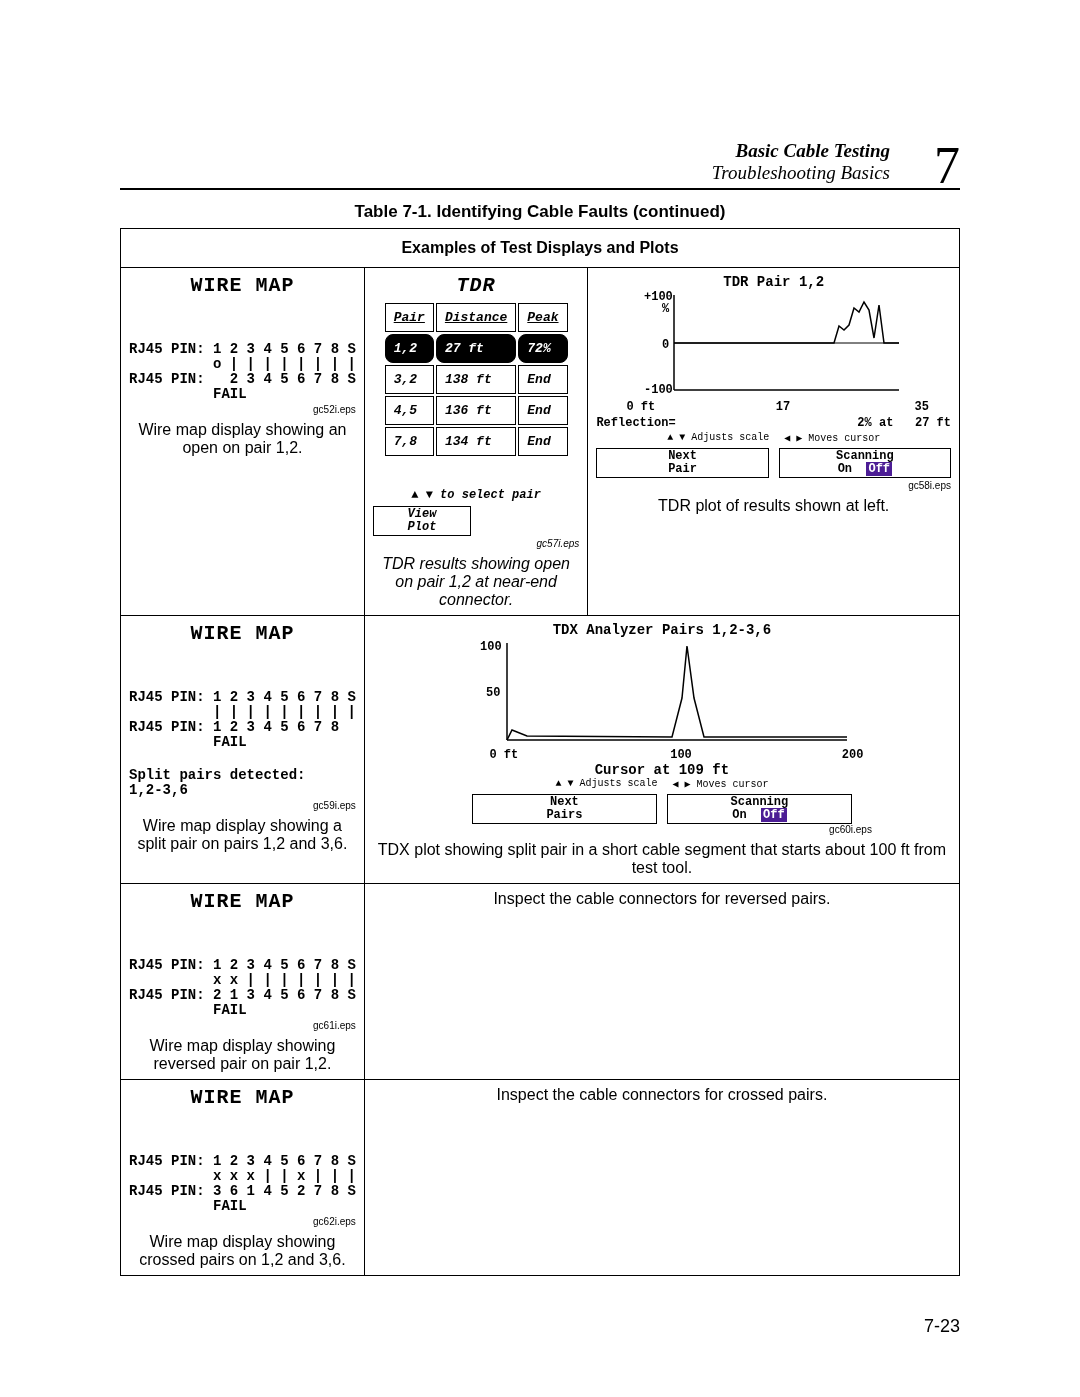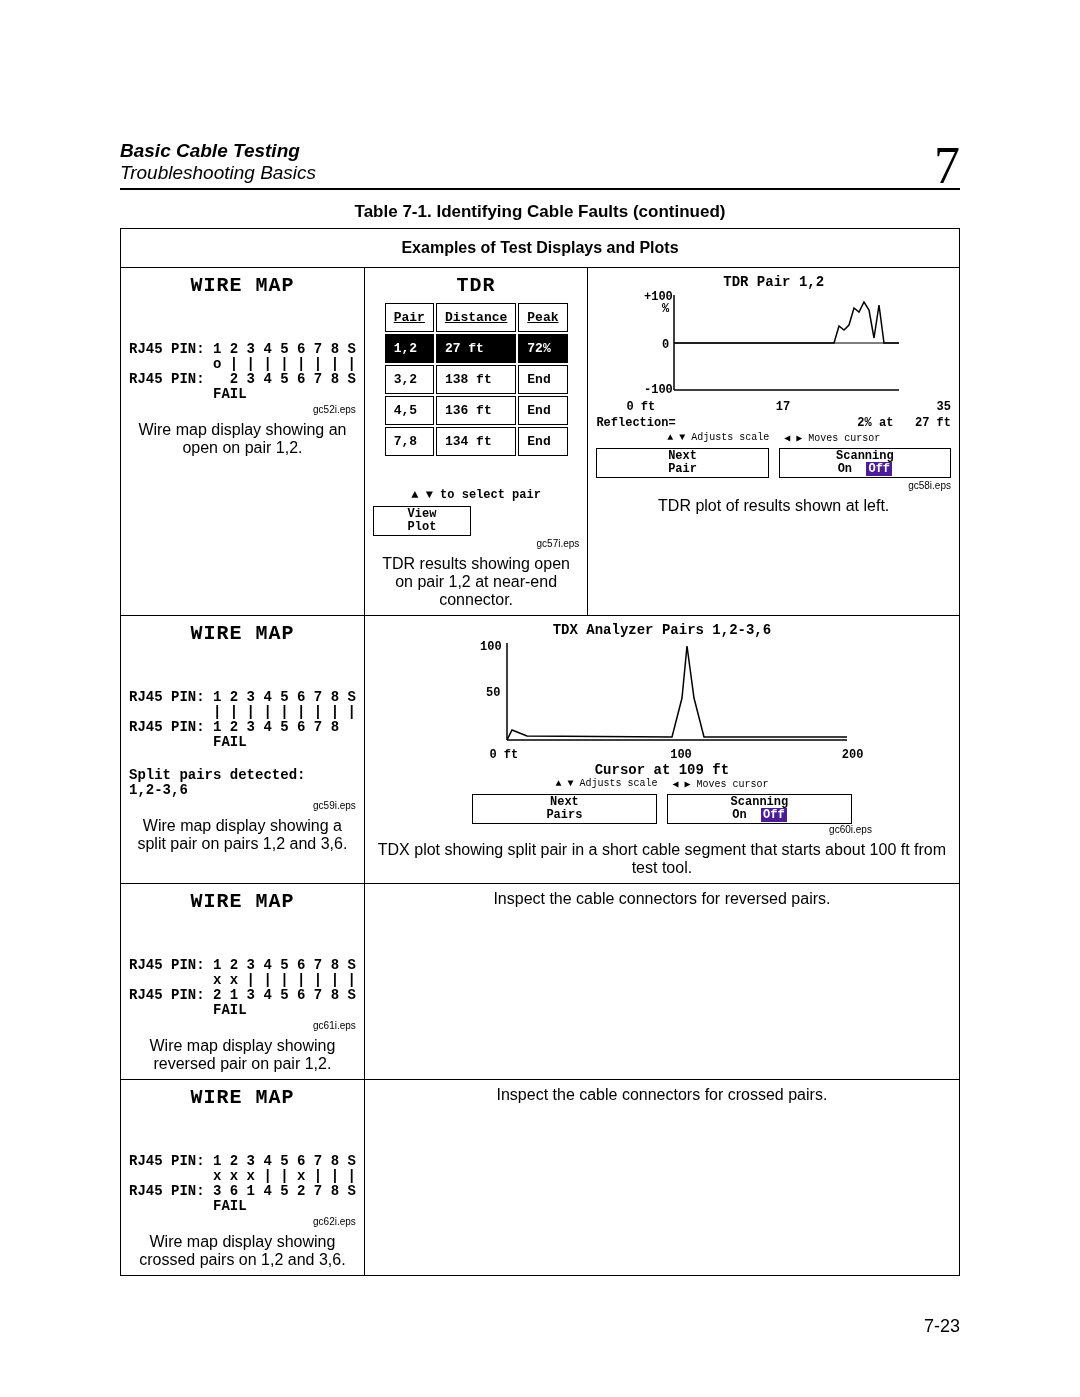"Basic Cable Testing" .header-text { font-family: none -> Liberation Serif, serif; text-align: left -> right }
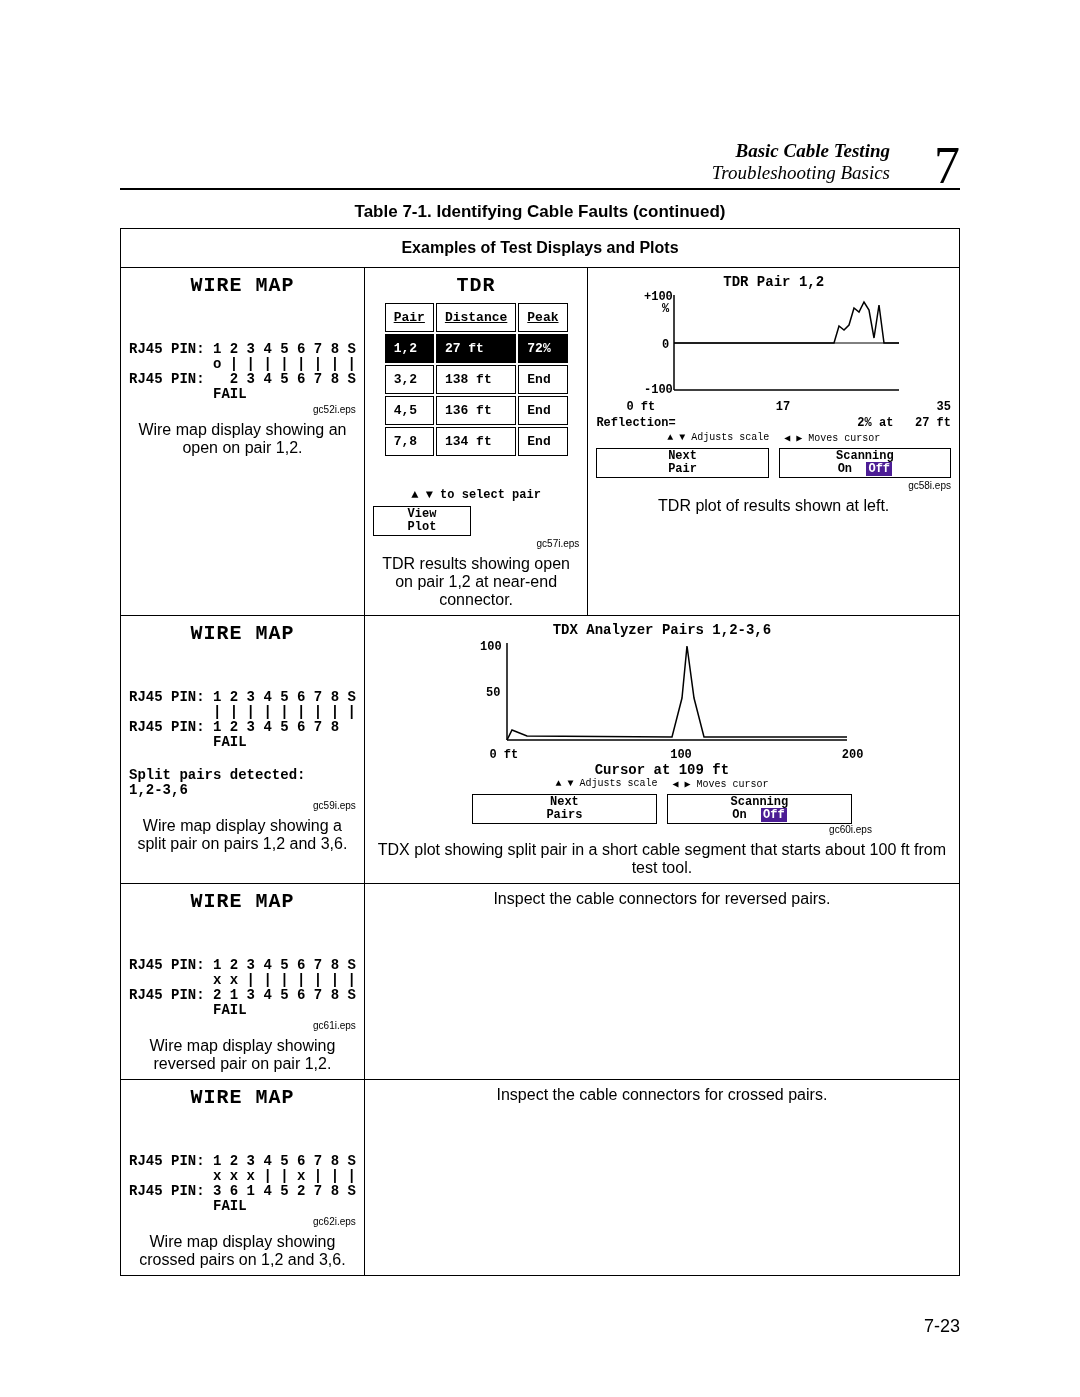"TDR" .col2 { font-style: none -> italic }
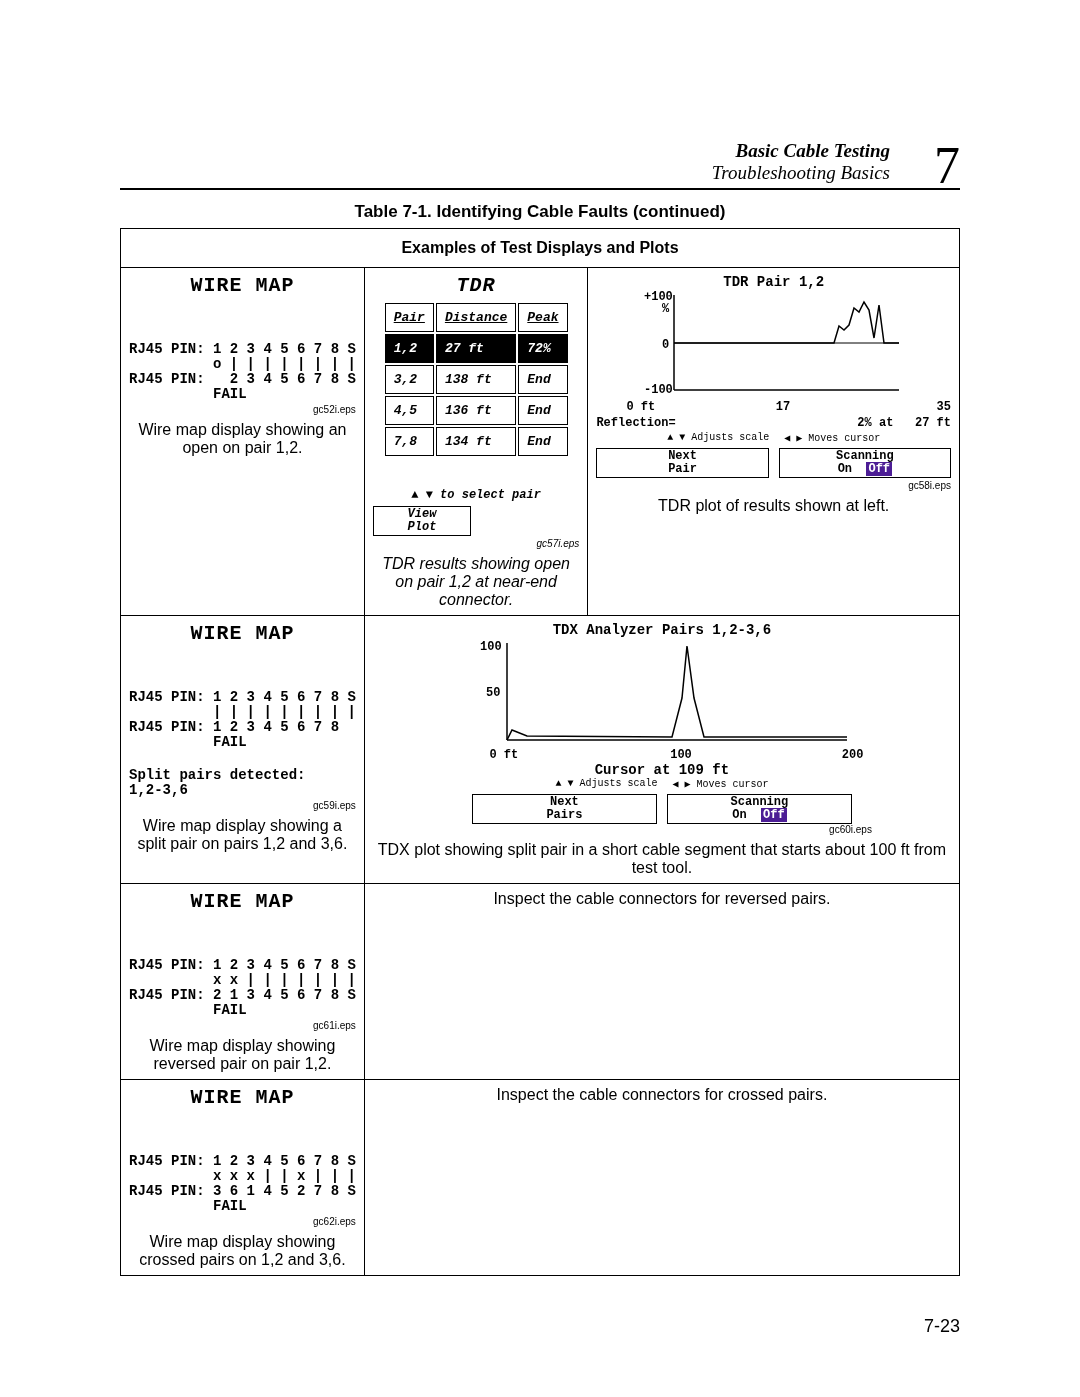"1,2" .tdr-tbl .sel td { border-radius: none -> 8px }
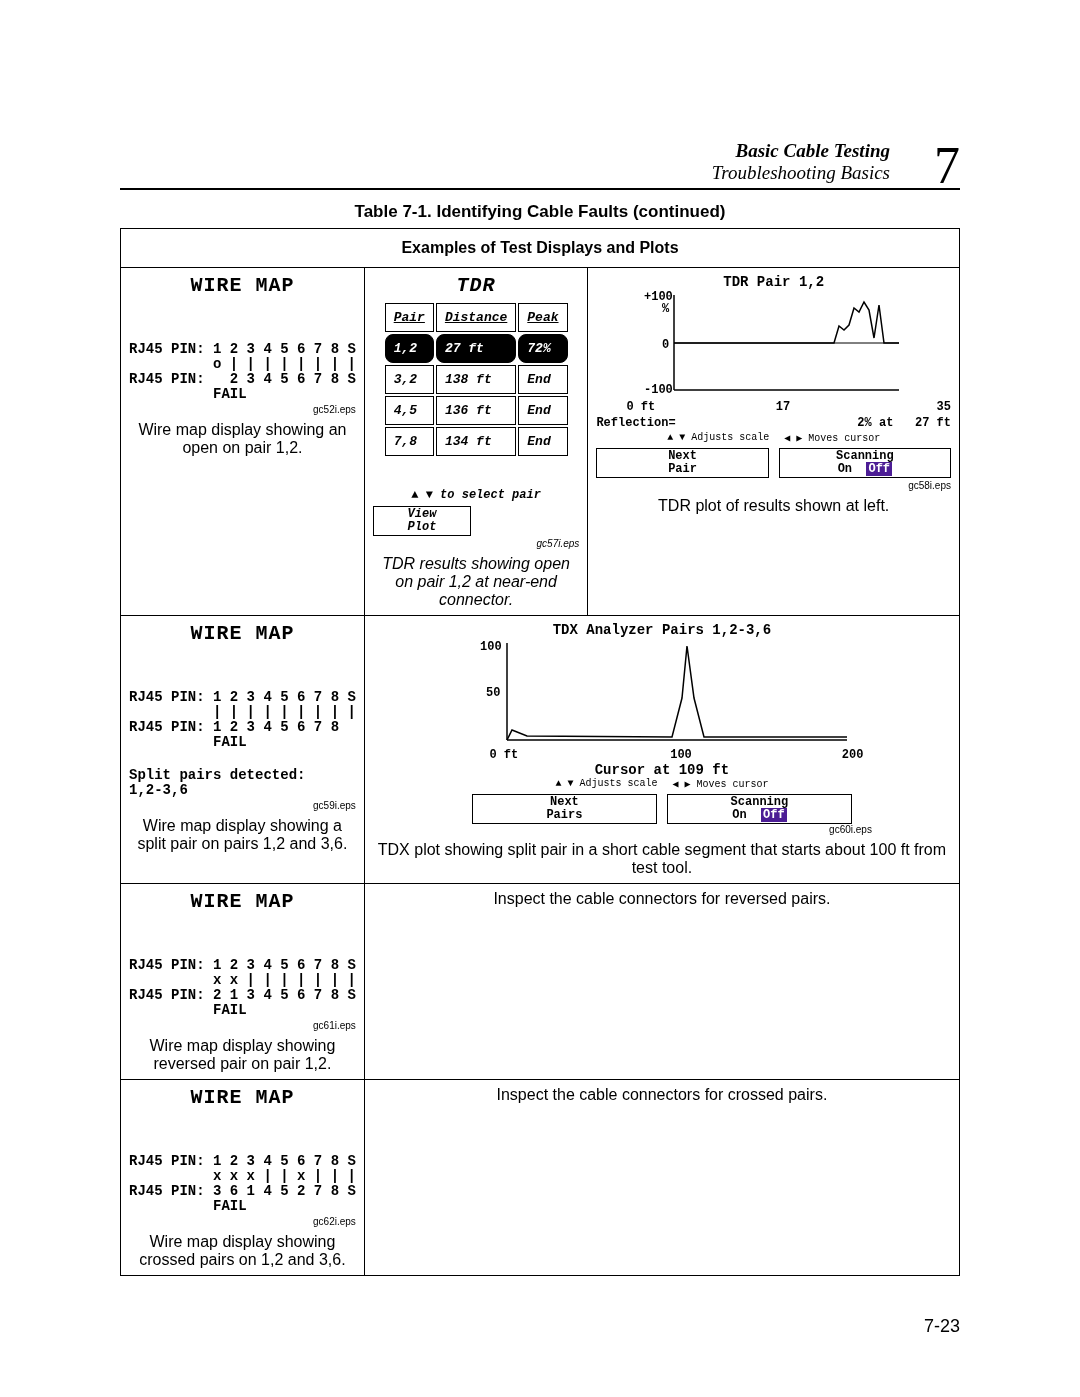"35" span { right: 0 -> 22px }
